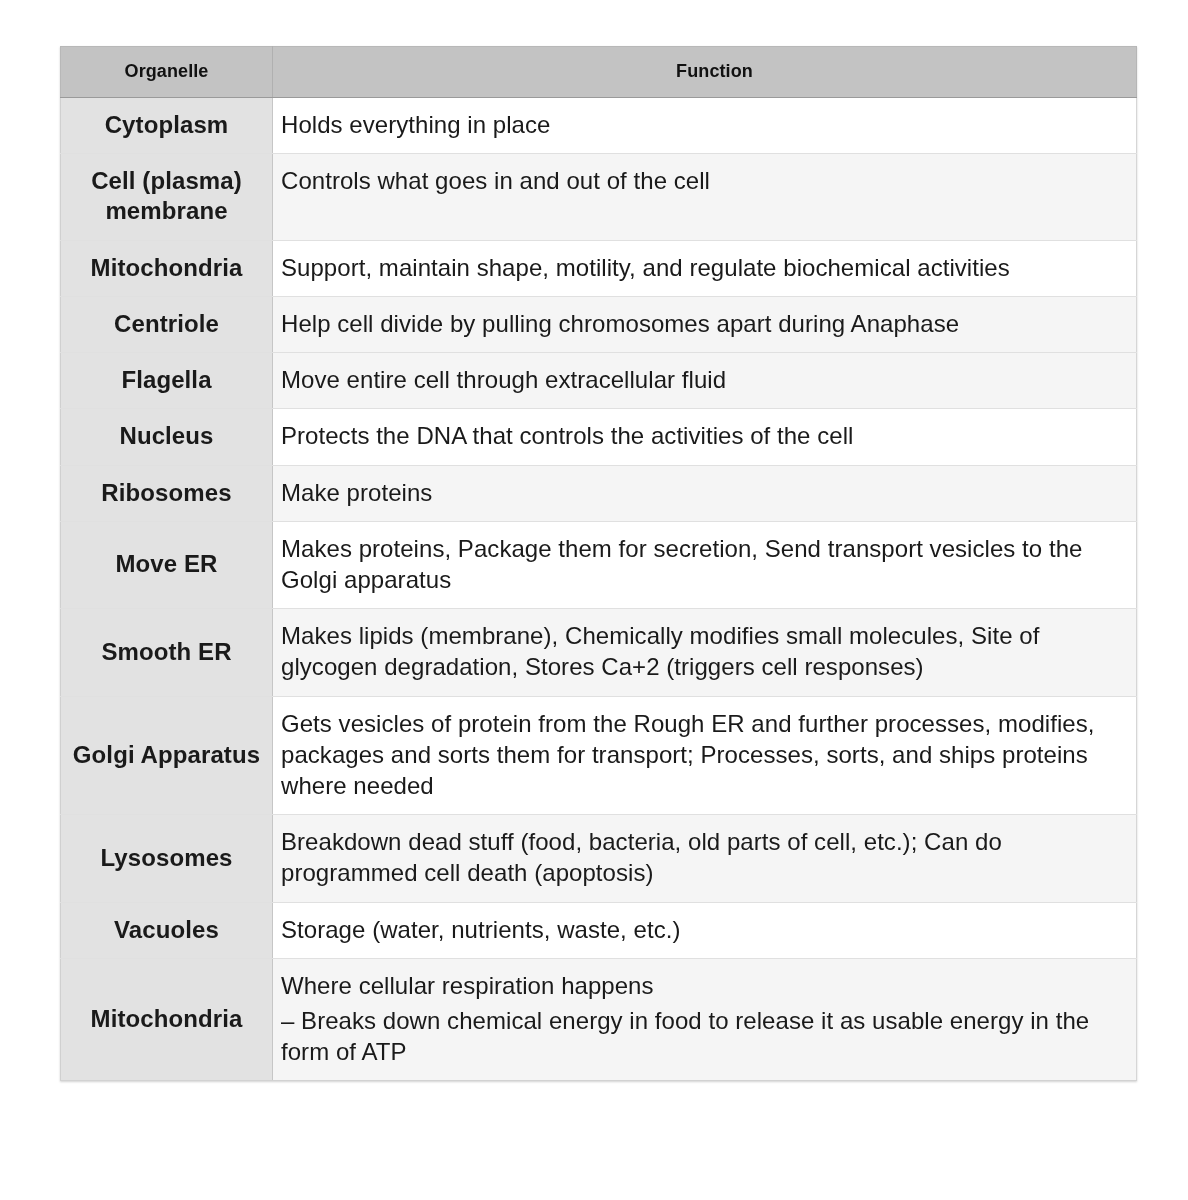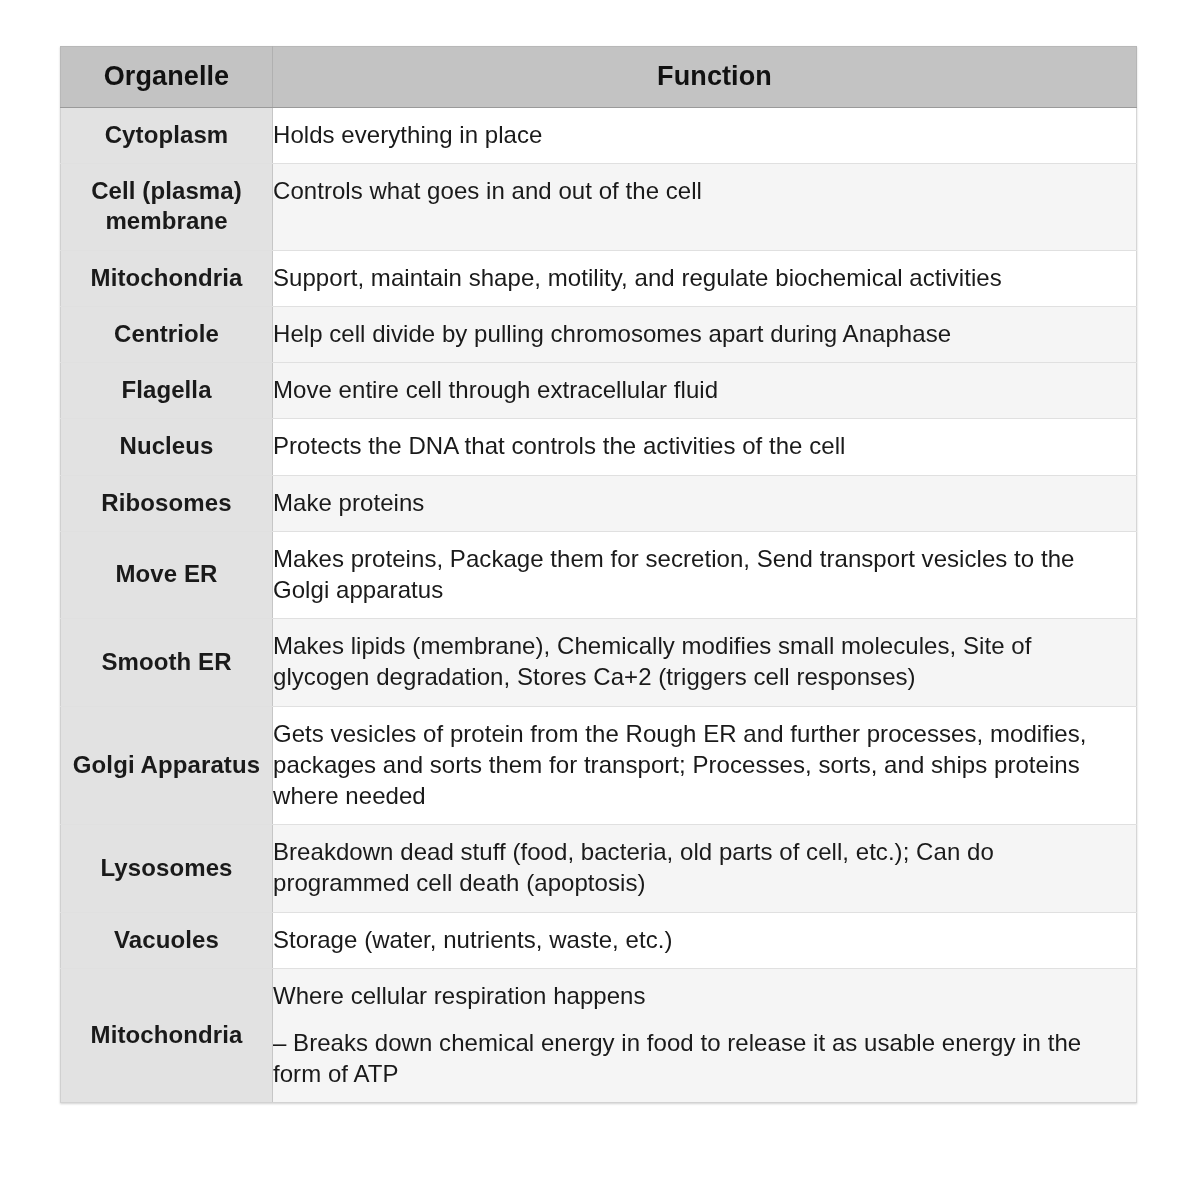"Organelle" thead th { font-size: 27px -> 18px }
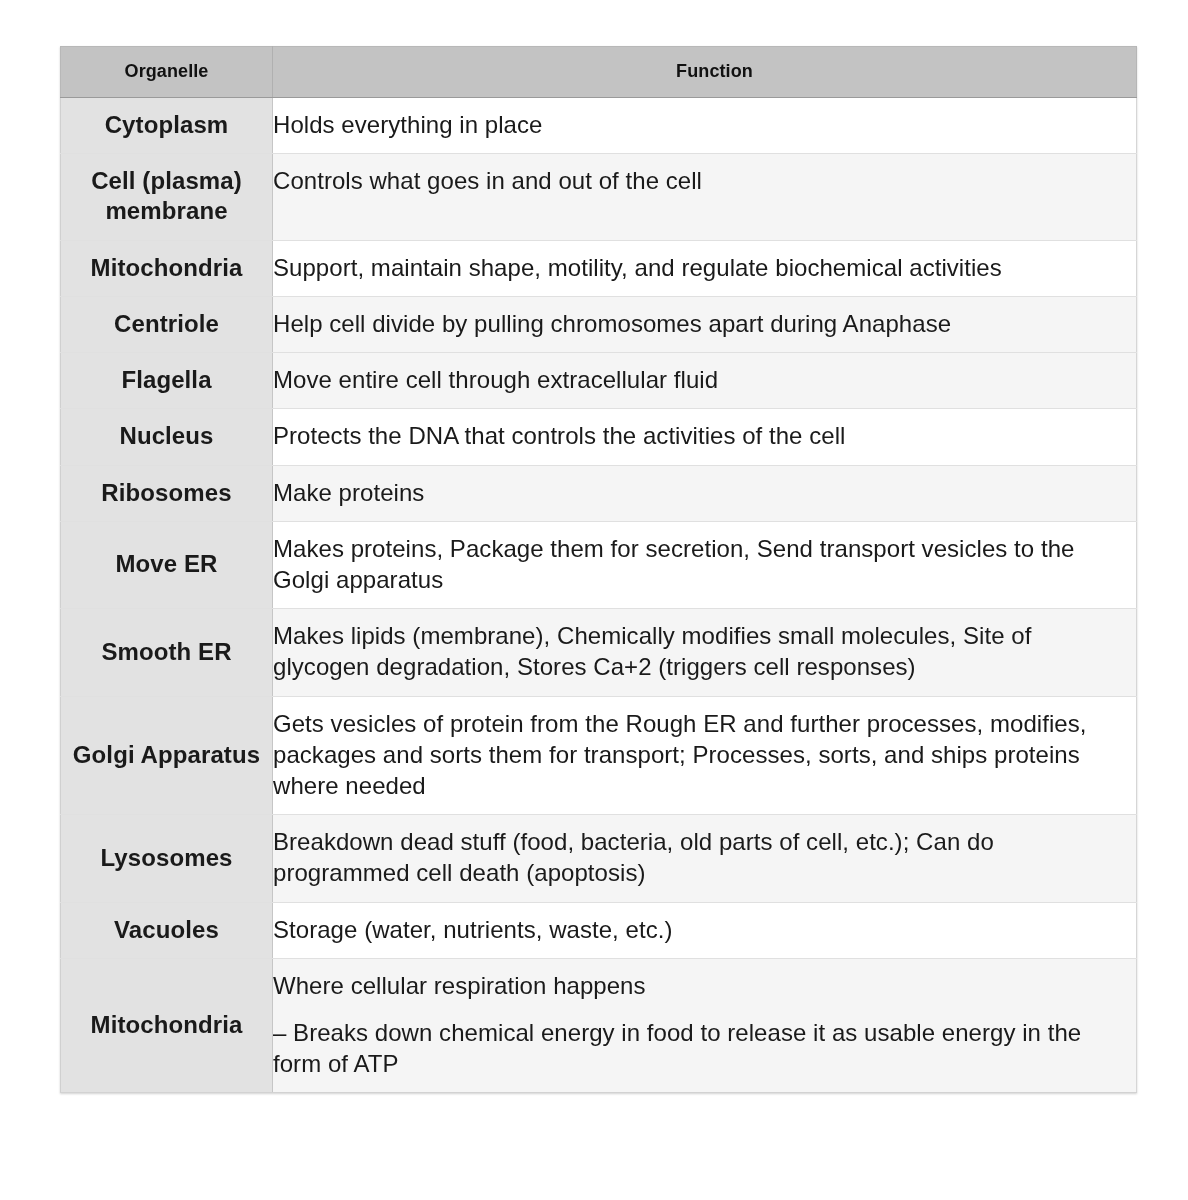"Holds everything in place" td.function { padding: 11px 14px 13px 0 -> 11px 14px 13px 8px }
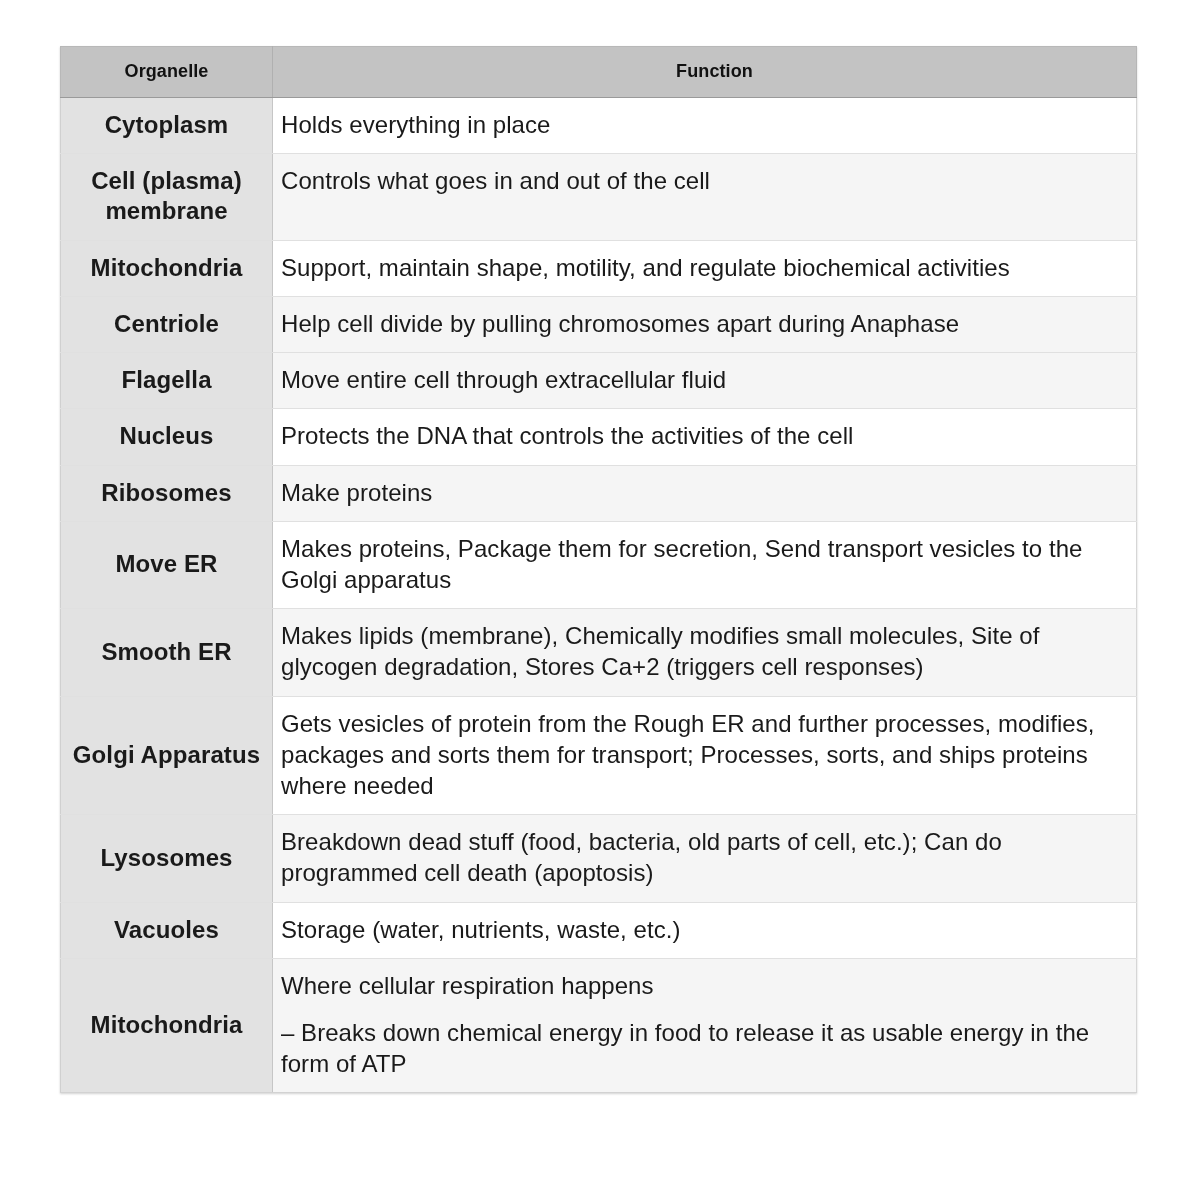"– Breaks down chemical energy" .fn-line + .fn-line { margin-top: 16px -> 4px }
